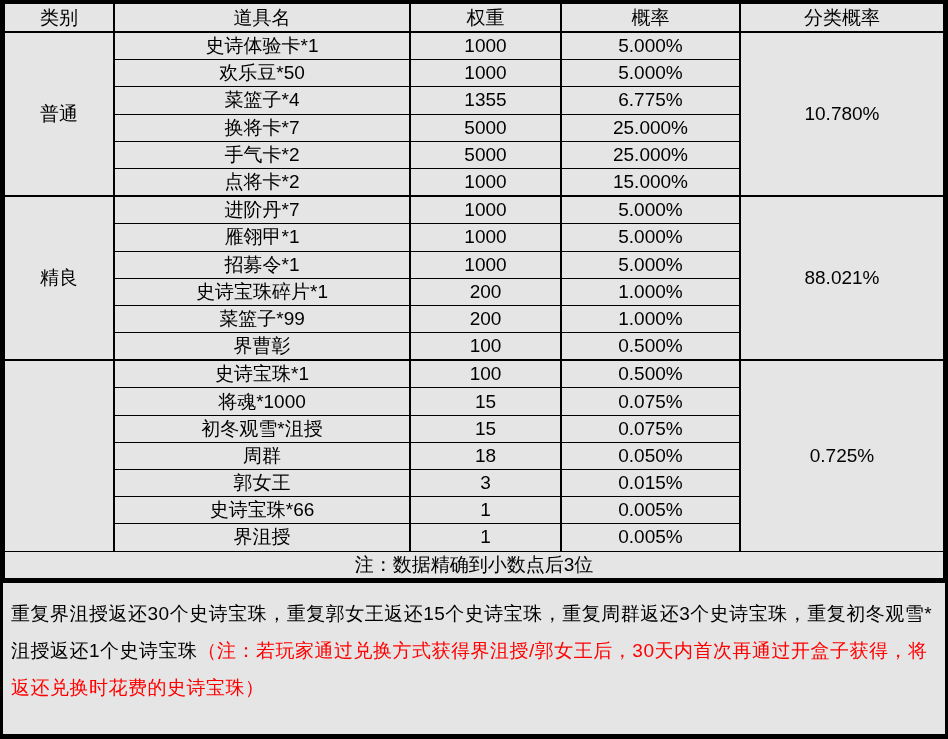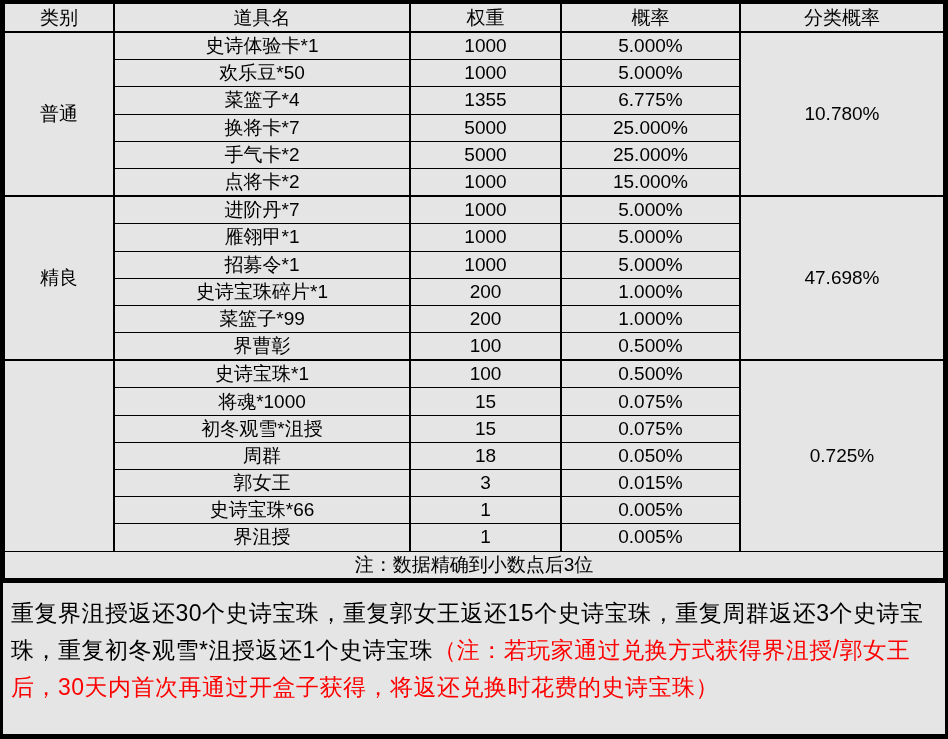"47.698%" td.groupprob-cell { text: 47.698% -> 88.021% }
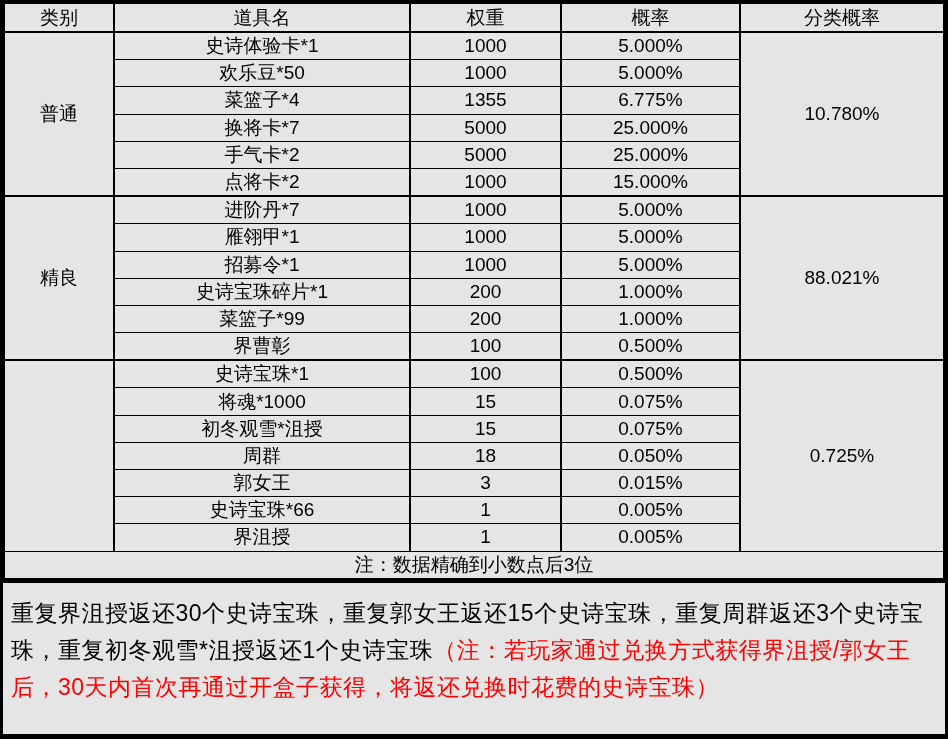"重复界沮授返还30个史诗宝珠，重复郭女王返还15个史诗宝珠，重复周群返还3个史诗" .footer { font-size: 23px -> 19px }
